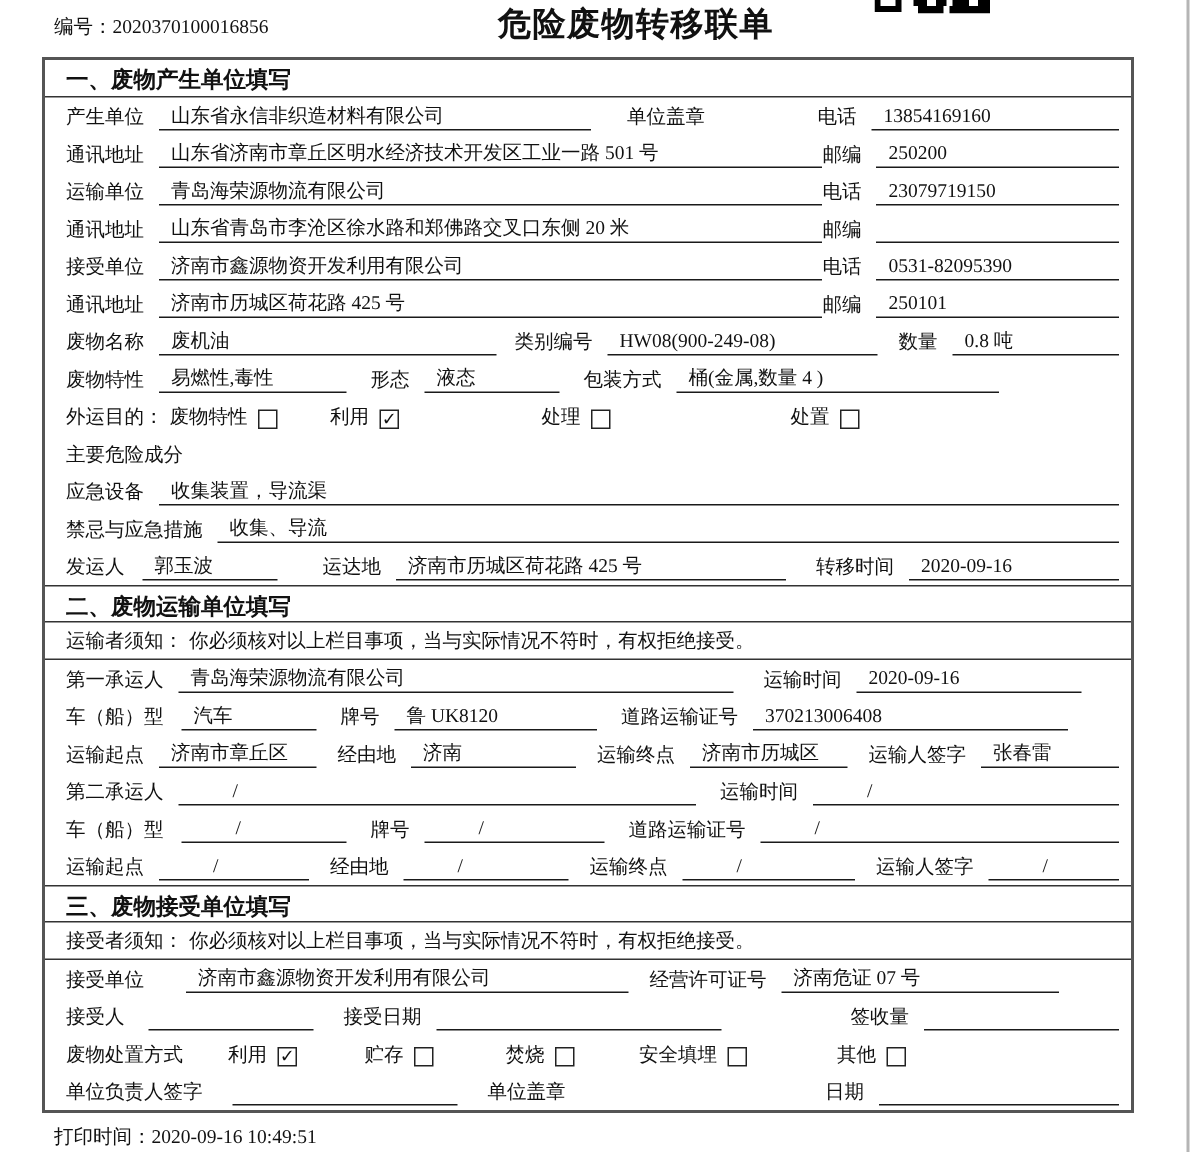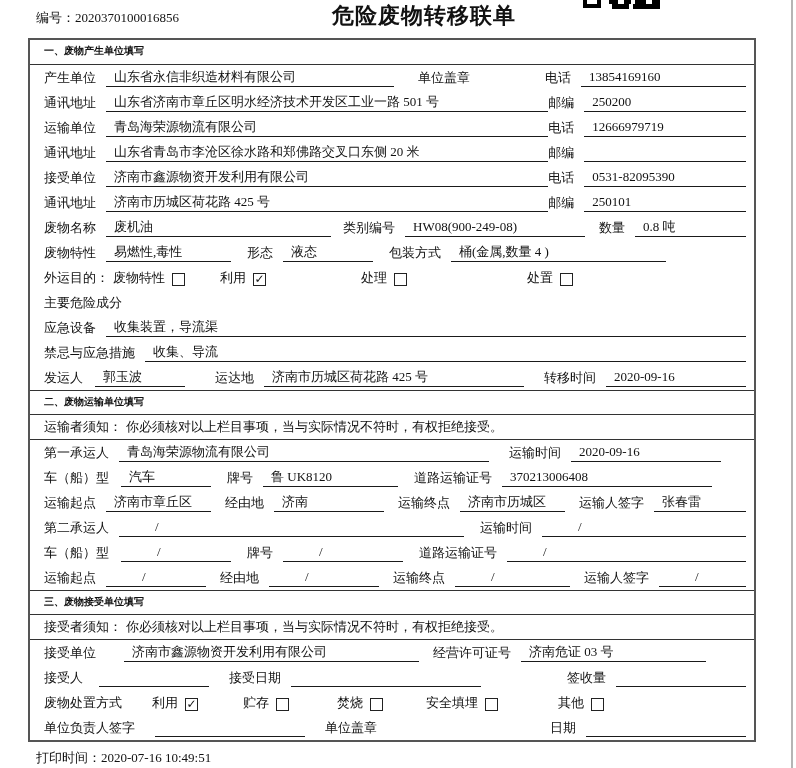"一、废物产生单位填写" .sec-header { font-size: 10px -> 15px }
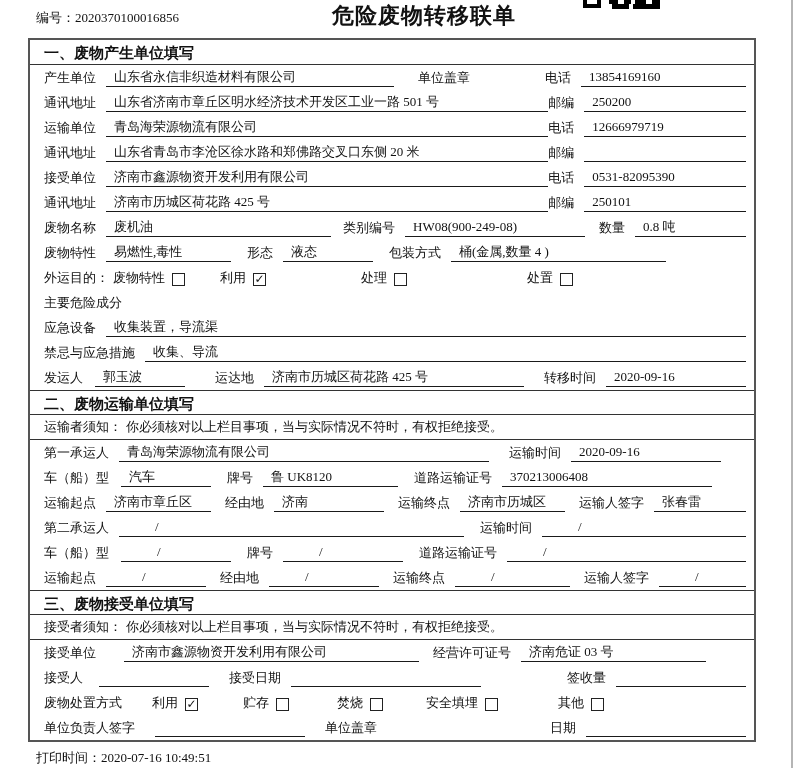"12666979719" span.val { text: 12666979719 -> 23079719150 }
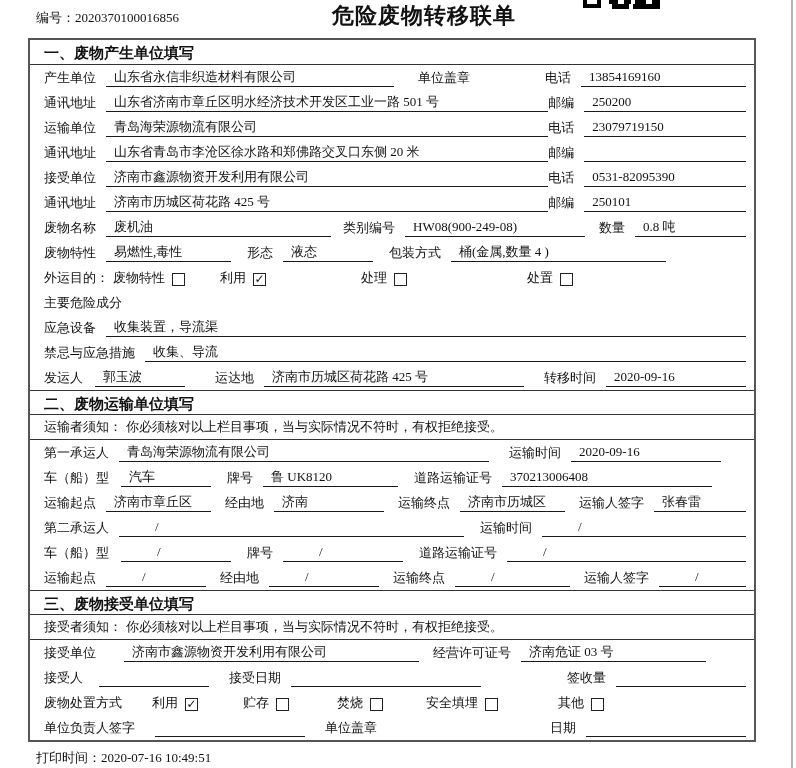"济南危证 03 号" span.val { text: 03 -> 07 }
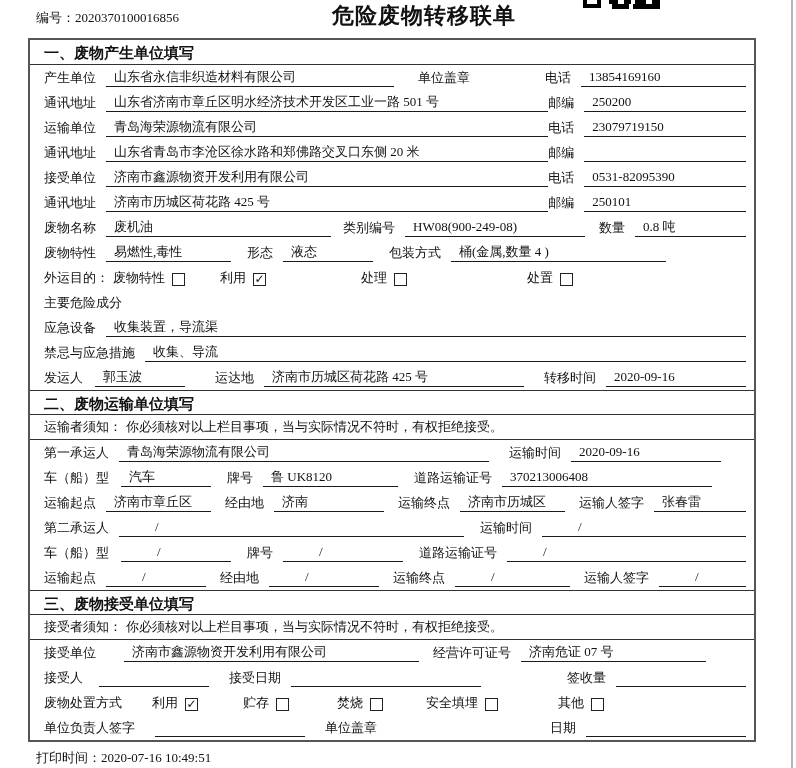"2020-07-16 10:49:51" span { text: 2020-07-16 -> 2020-09-16 }
